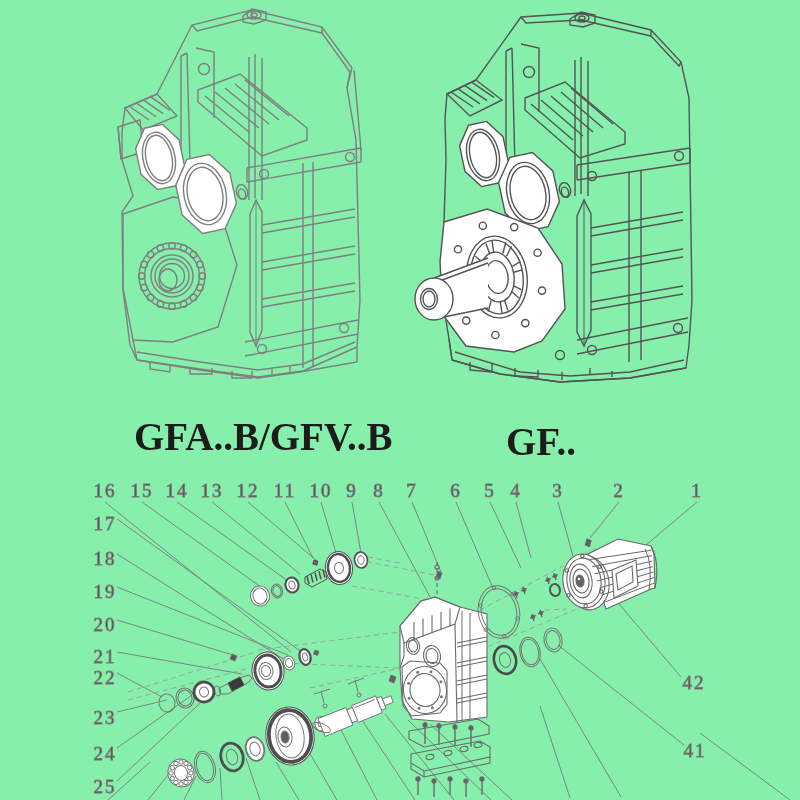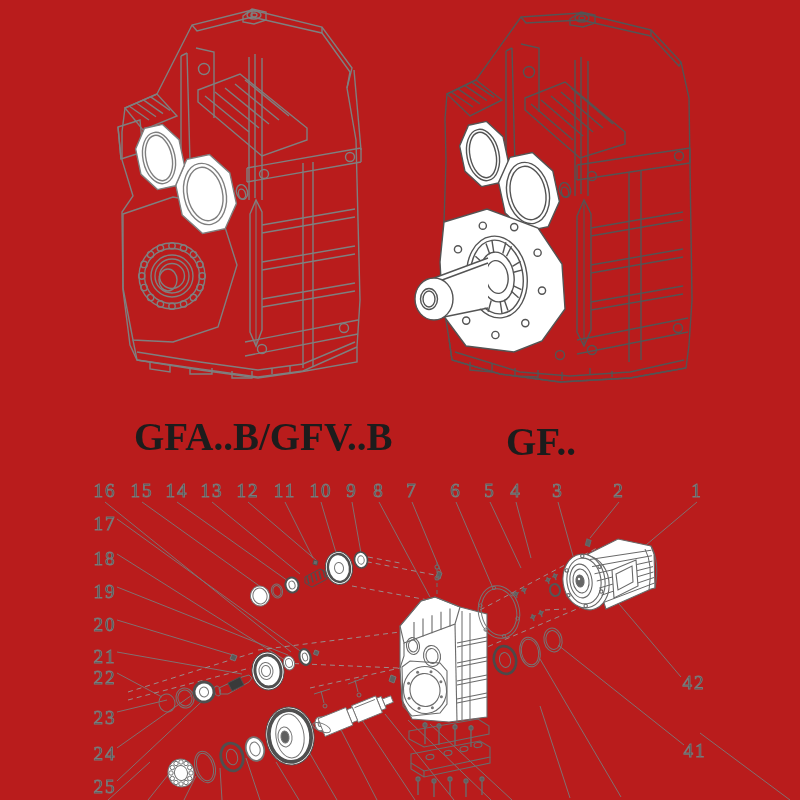"GFA..B/GFV..B" #page { background: #b91c1c -> #86efac }
